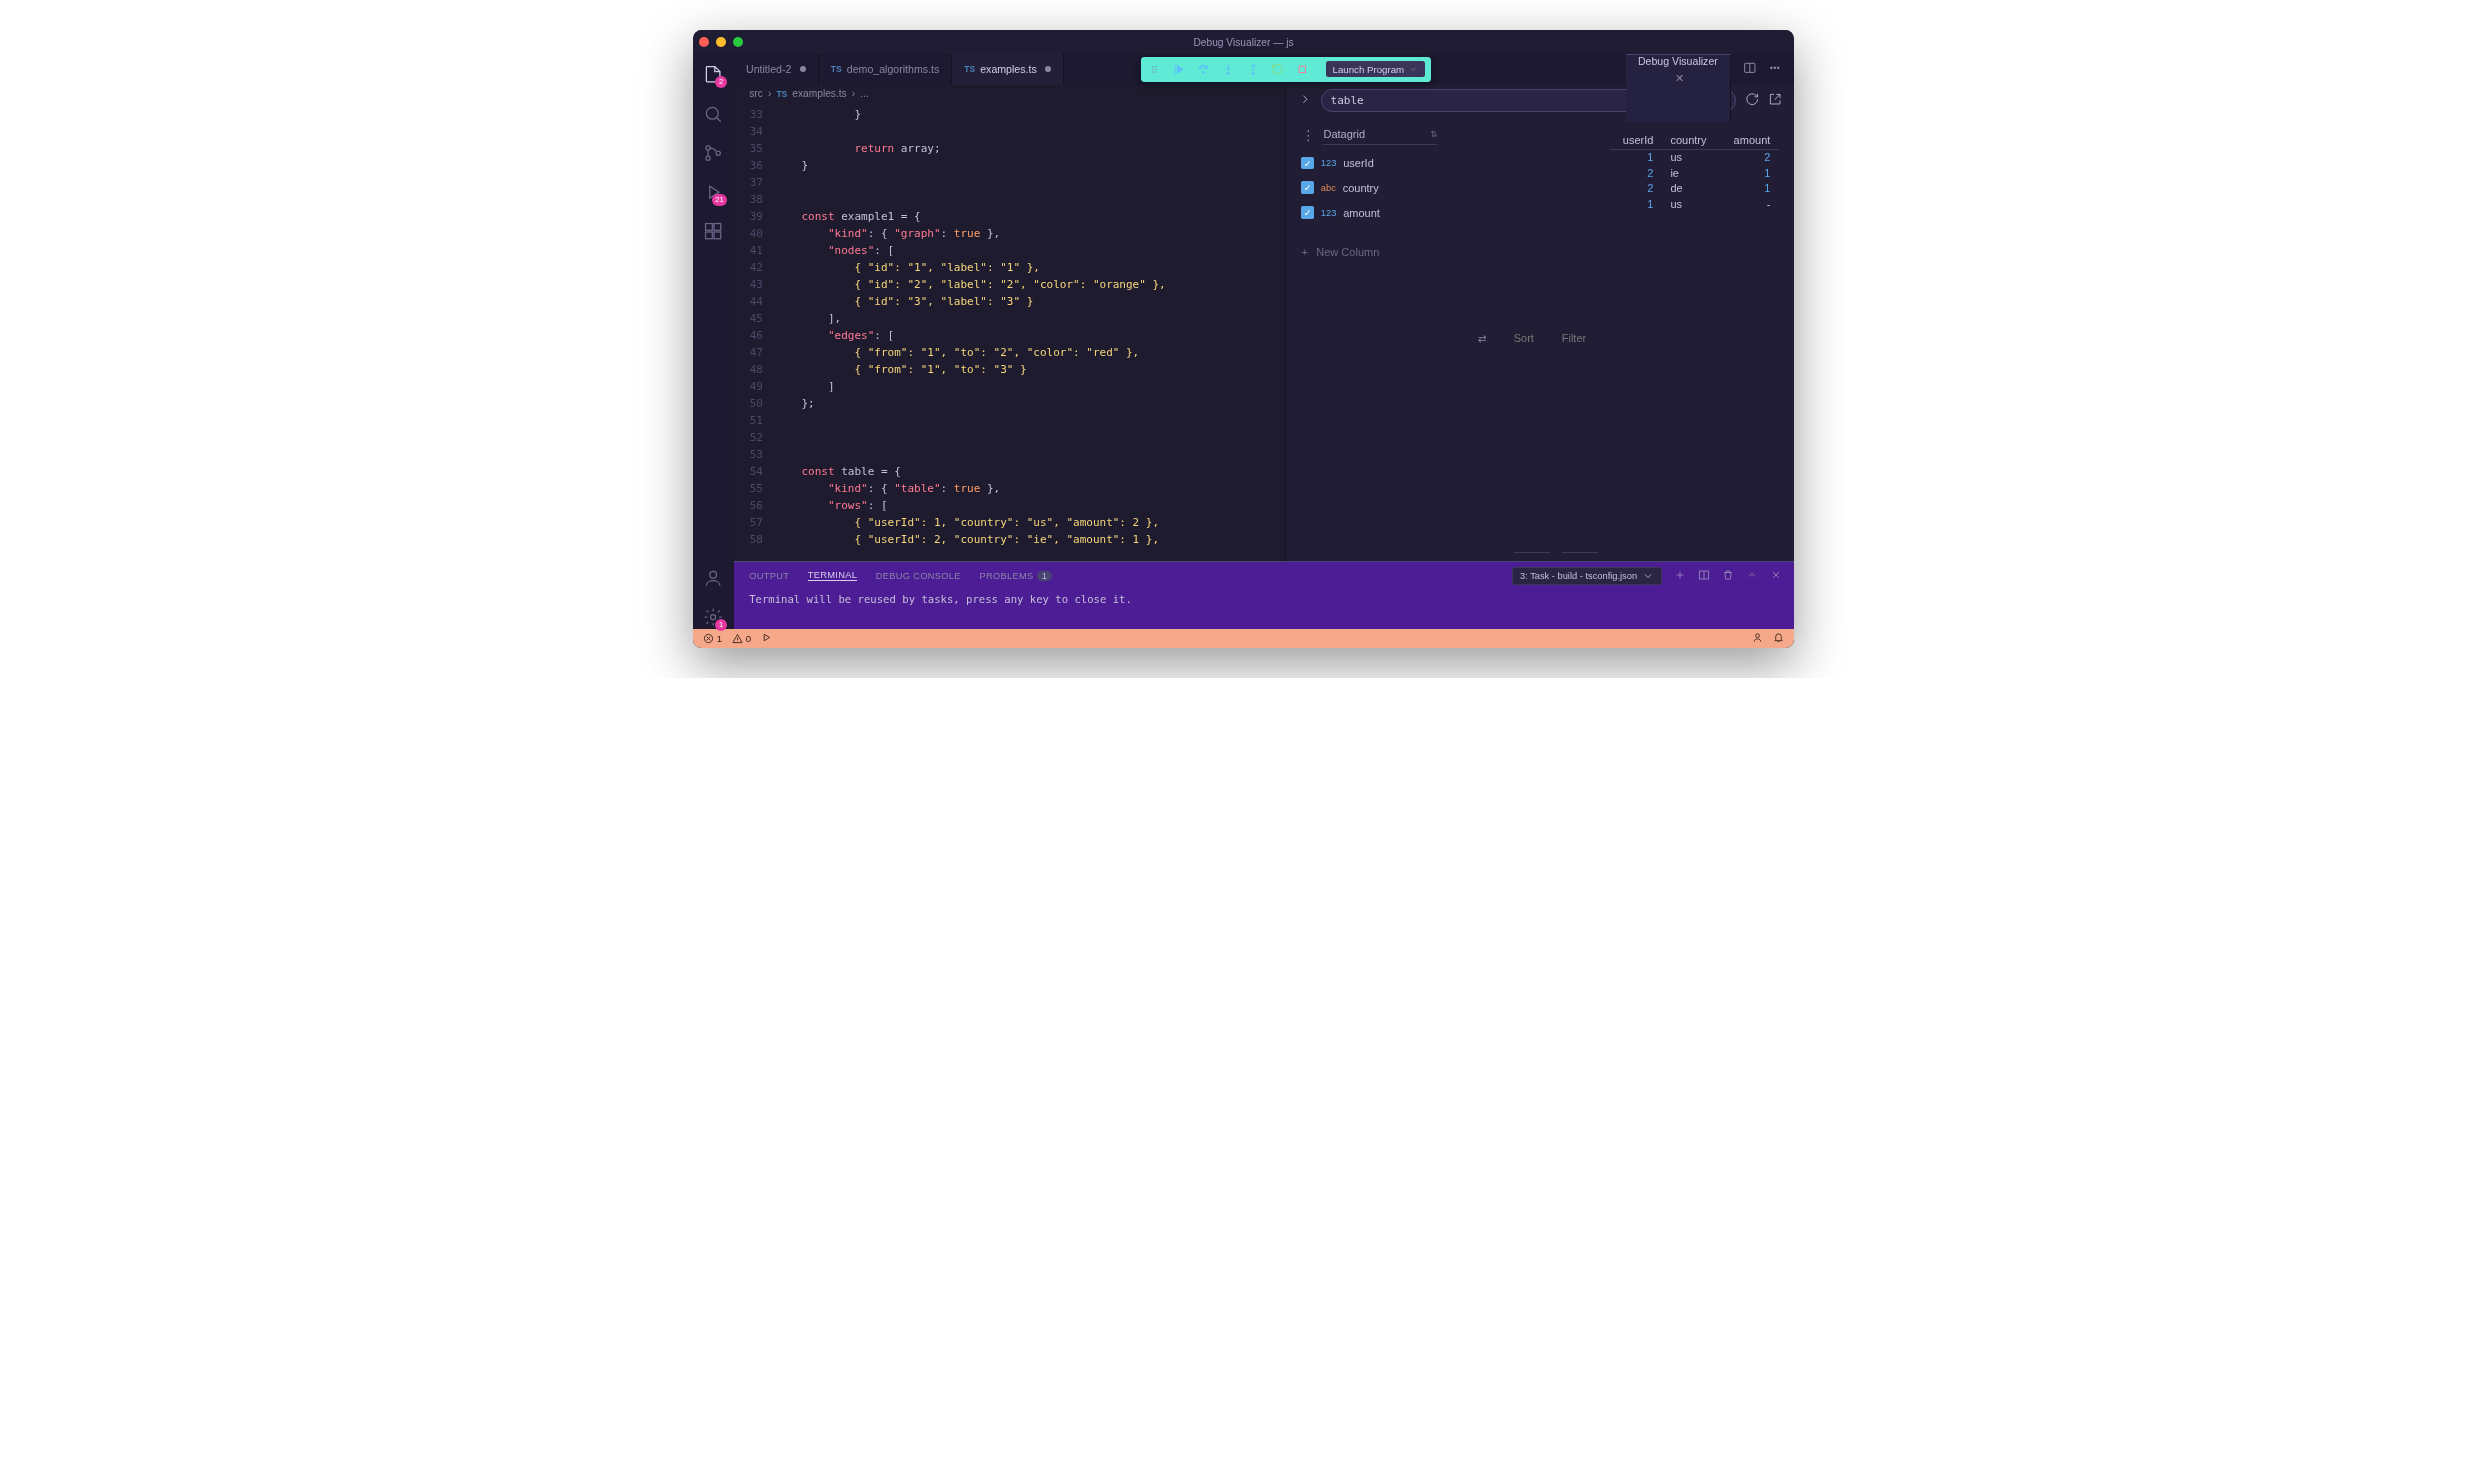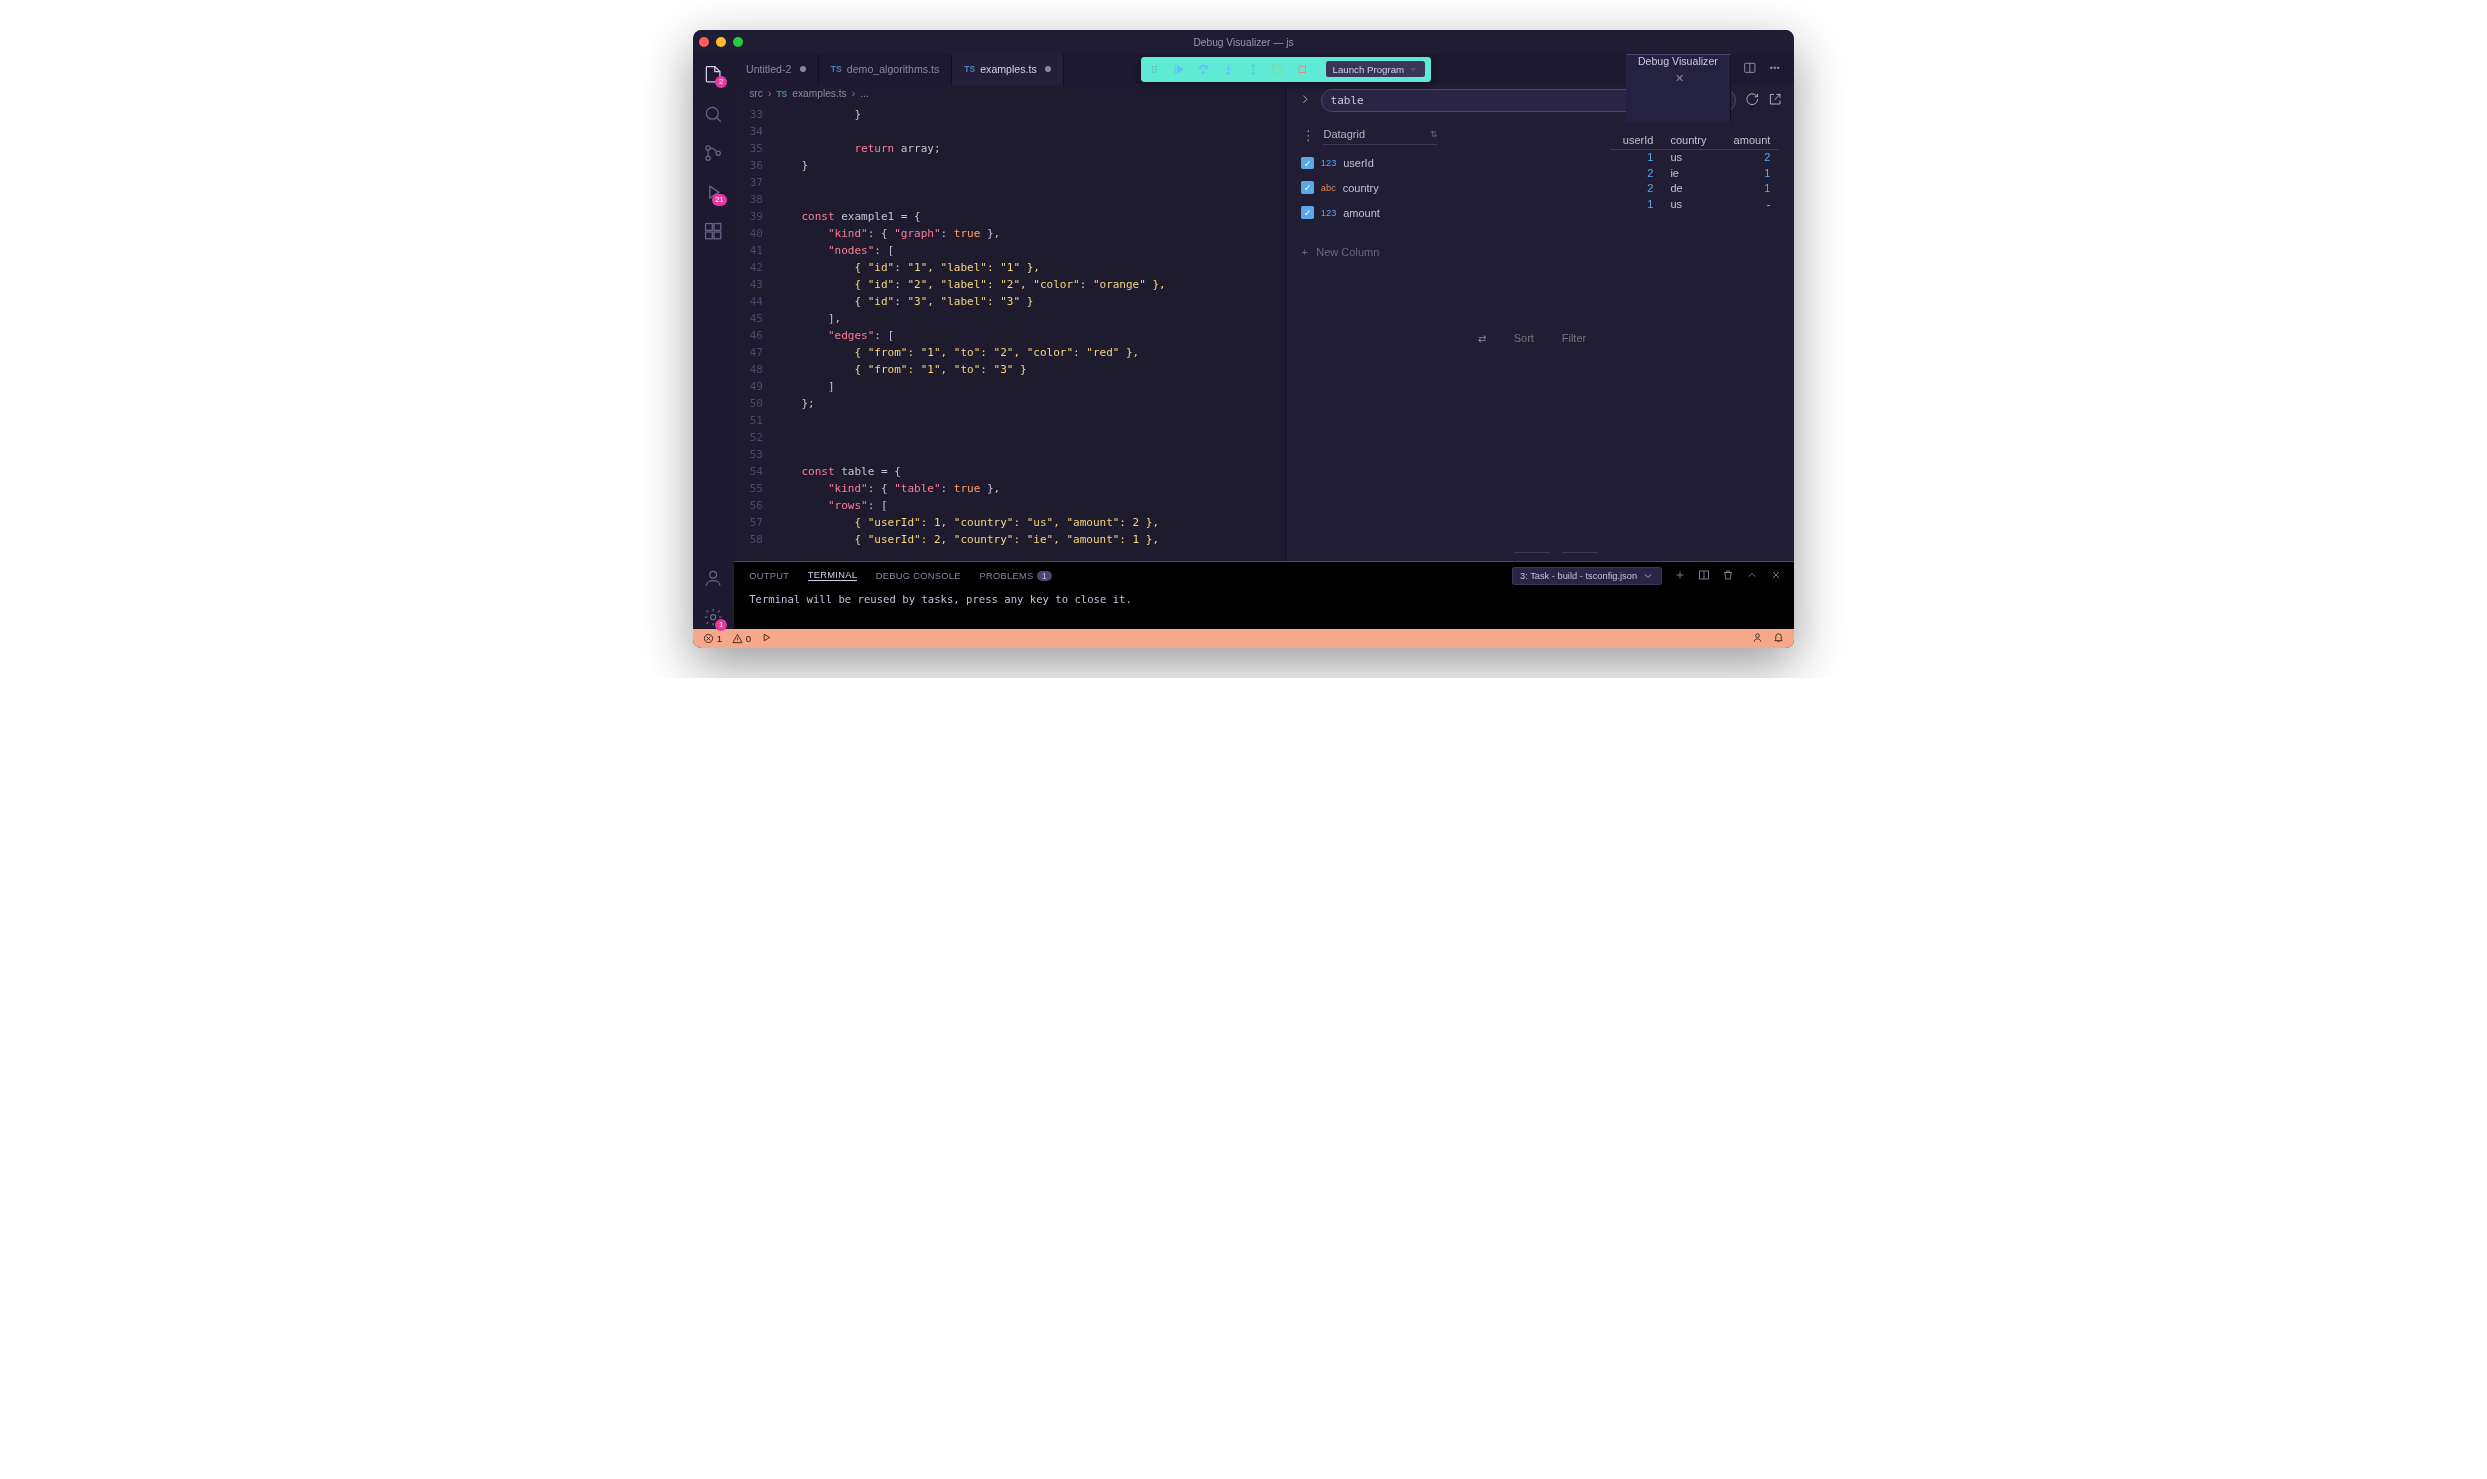"OUTPUT" .panel { background: #000000 -> #4c1d95 }
